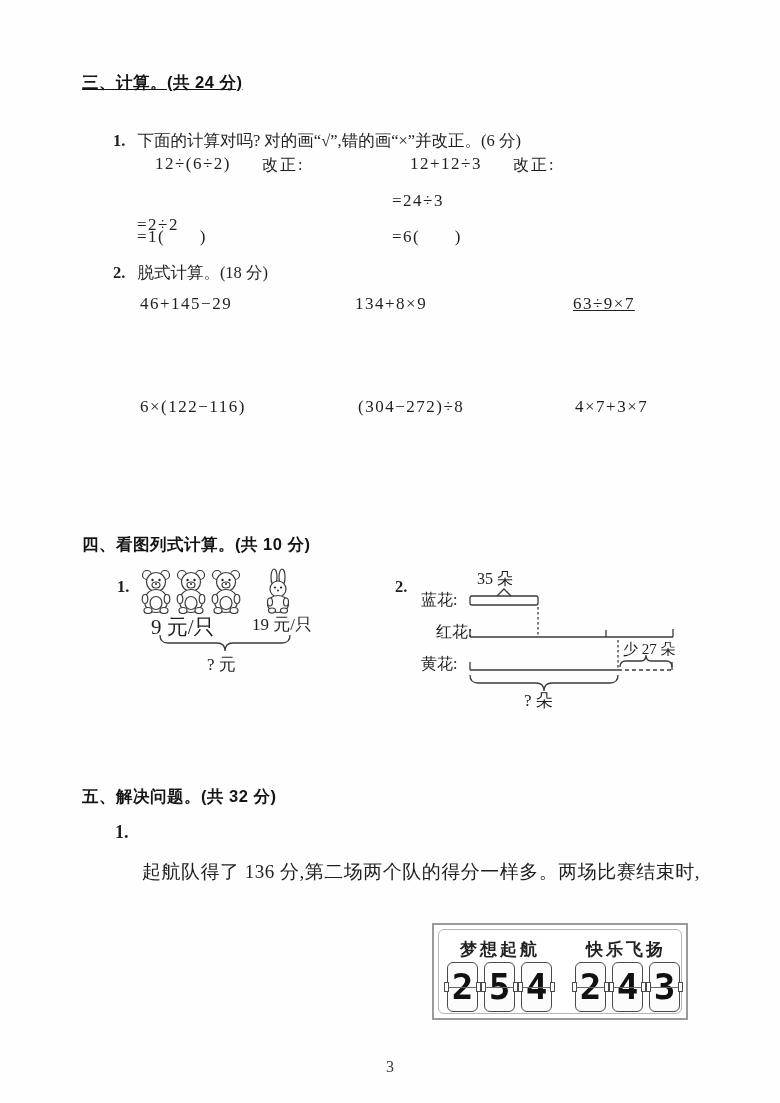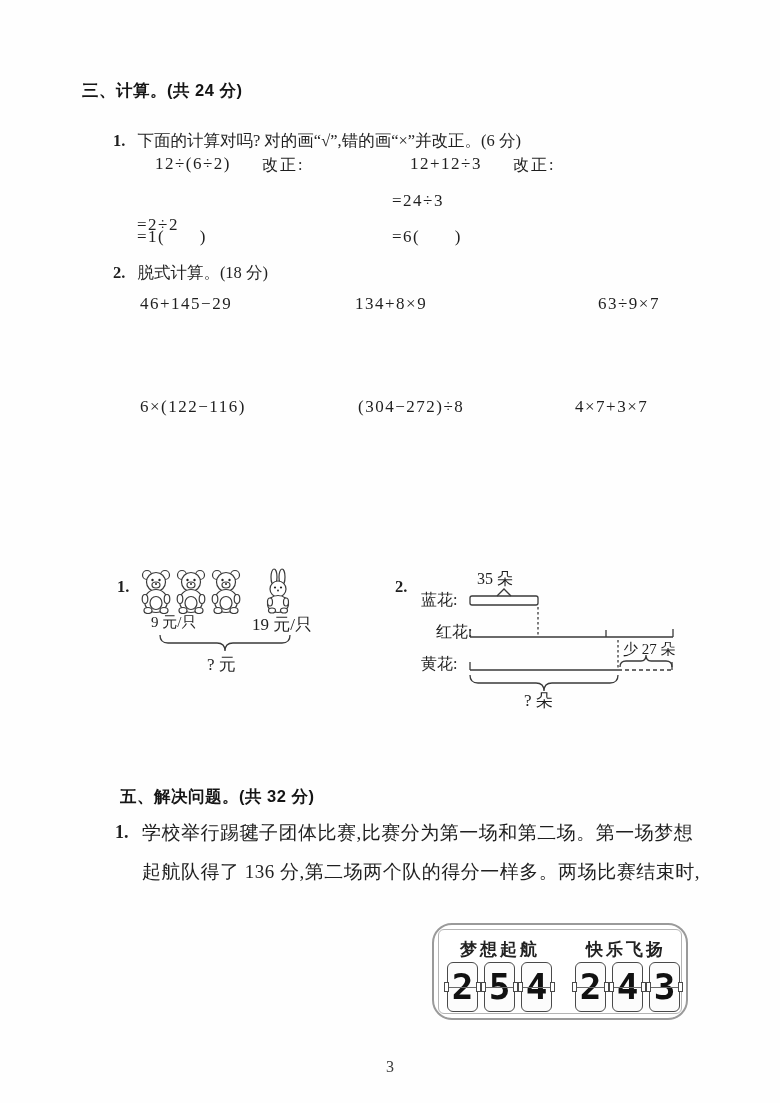"三、计算。(共 24 分)" div.abs { text-decoration: none -> underline; top: 80px -> 72px }
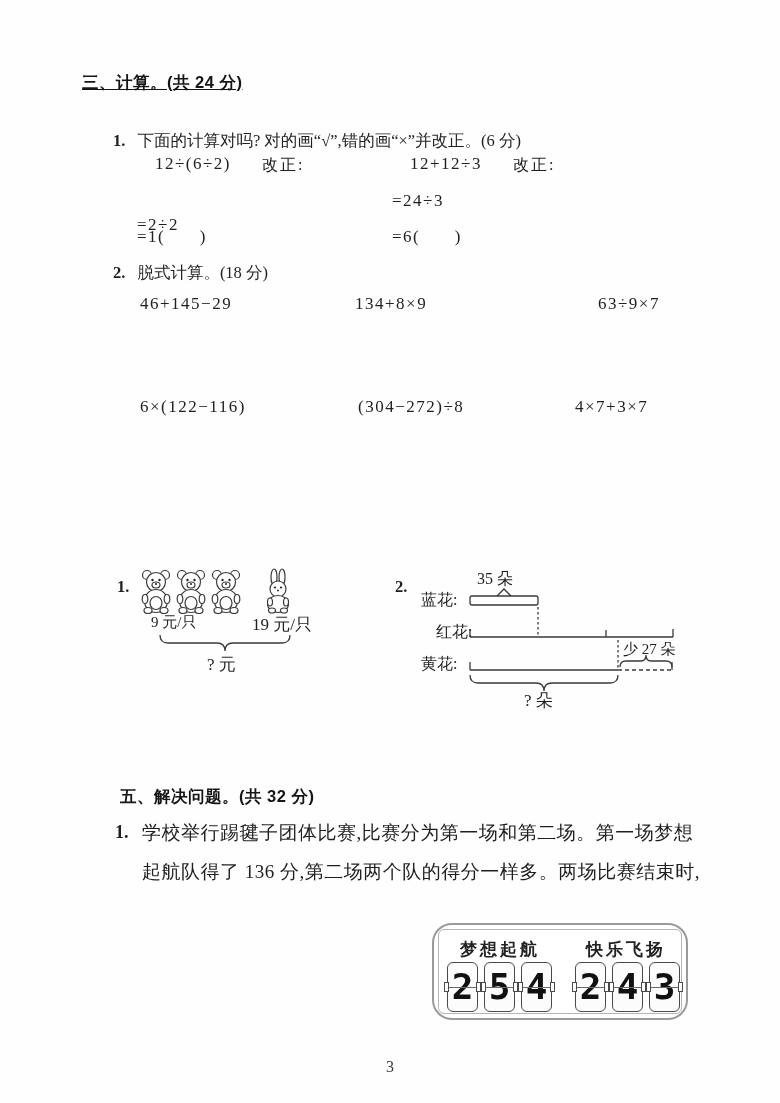"63÷9×7" span.abs { left: 598px -> 573px; text-decoration: none -> underline }
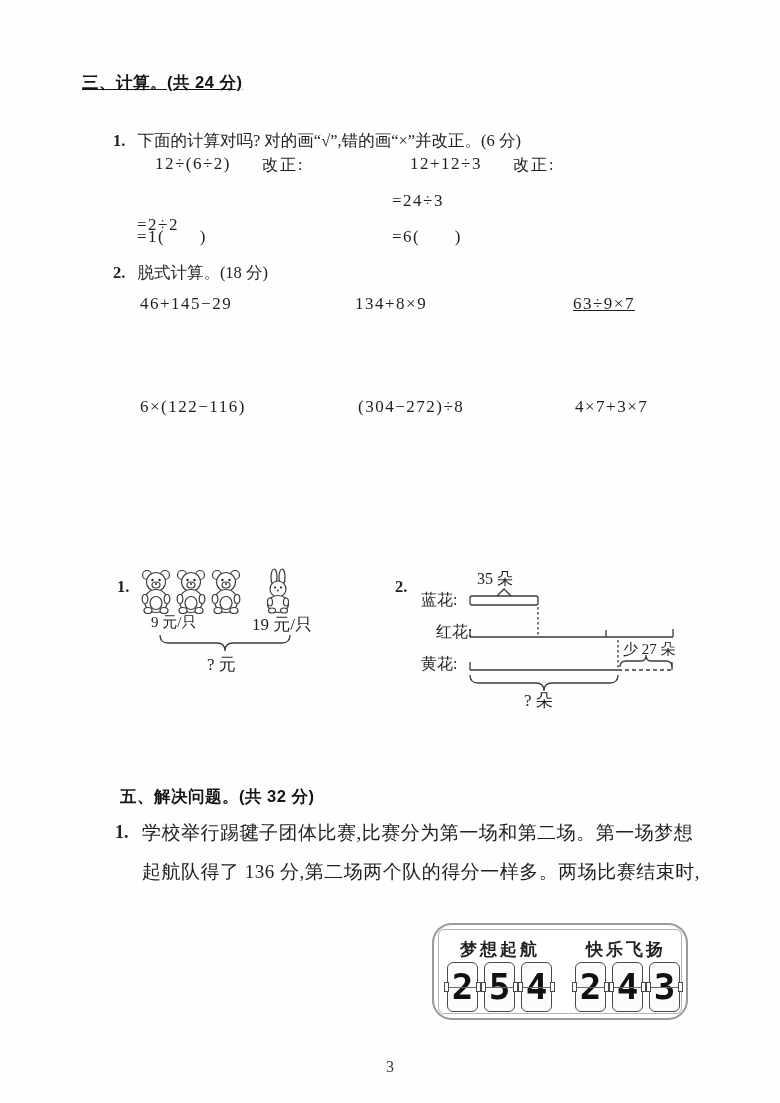"四、看图列式计算。(共 10 分)" div.abs { html: none -> <div>四、看图列式计算。(共 10 分)</div> }
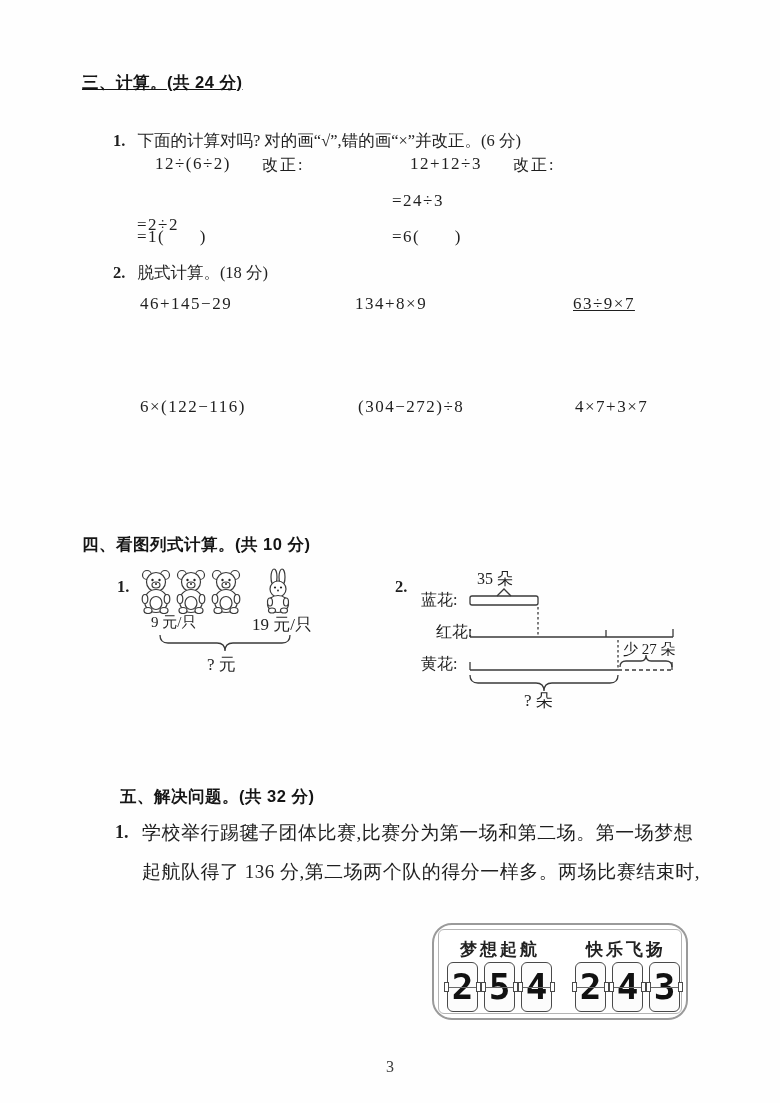"9 元/只" span.abs { font-size: 15px -> 21px }
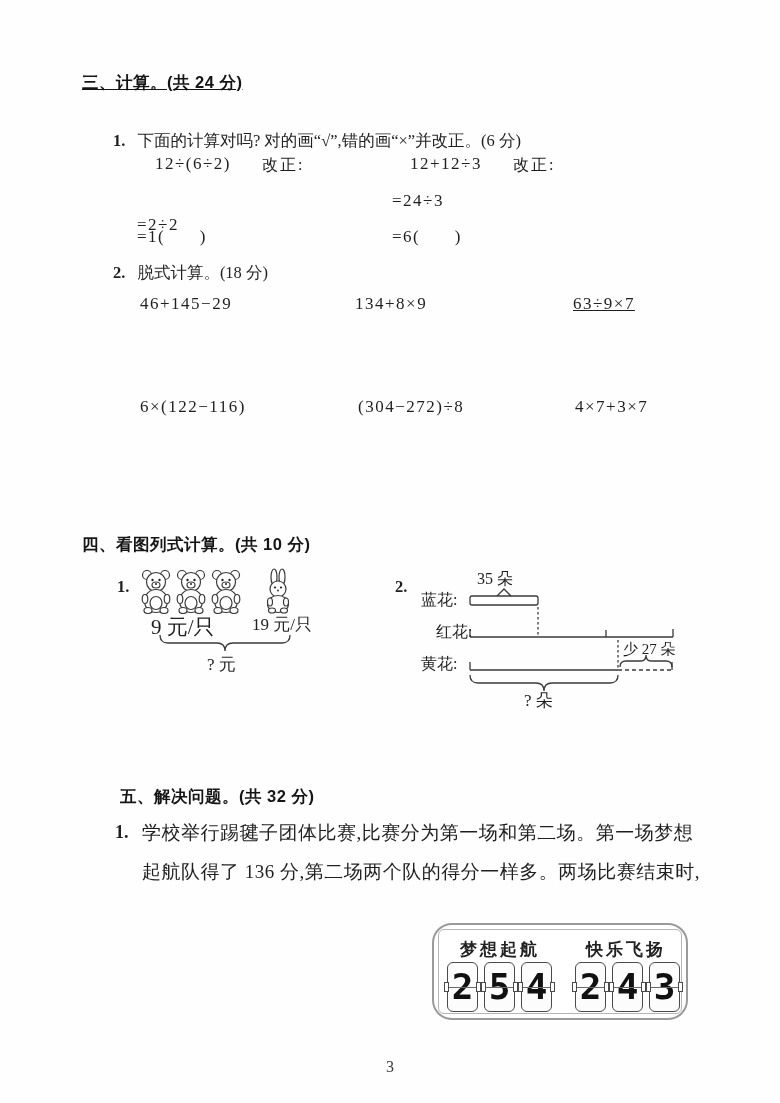"五、解决问题。(共 32 分)" div.abs { margin-left: 38px -> none }
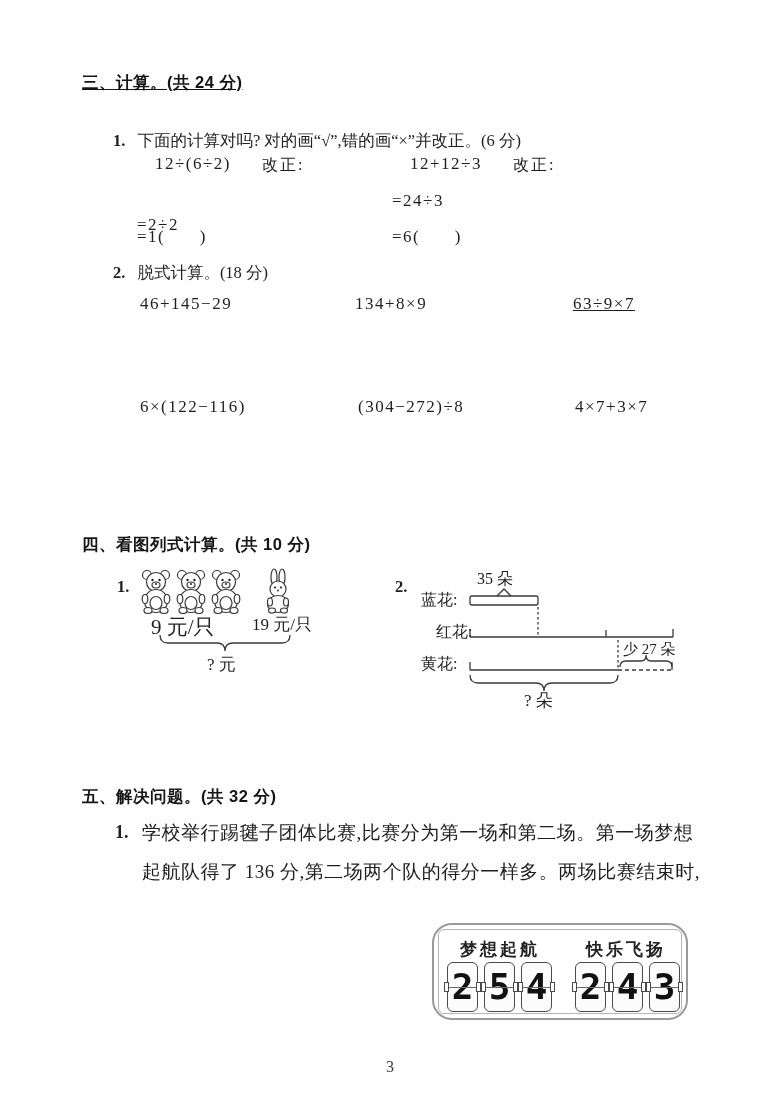"学校举行踢毽子团体比赛,比赛分为第一场和第二场。第一场梦想" div.abs { html: <div>学校举行踢毽子团体比赛,比赛分为第一场和第二场。第一场梦想</div> -> none }
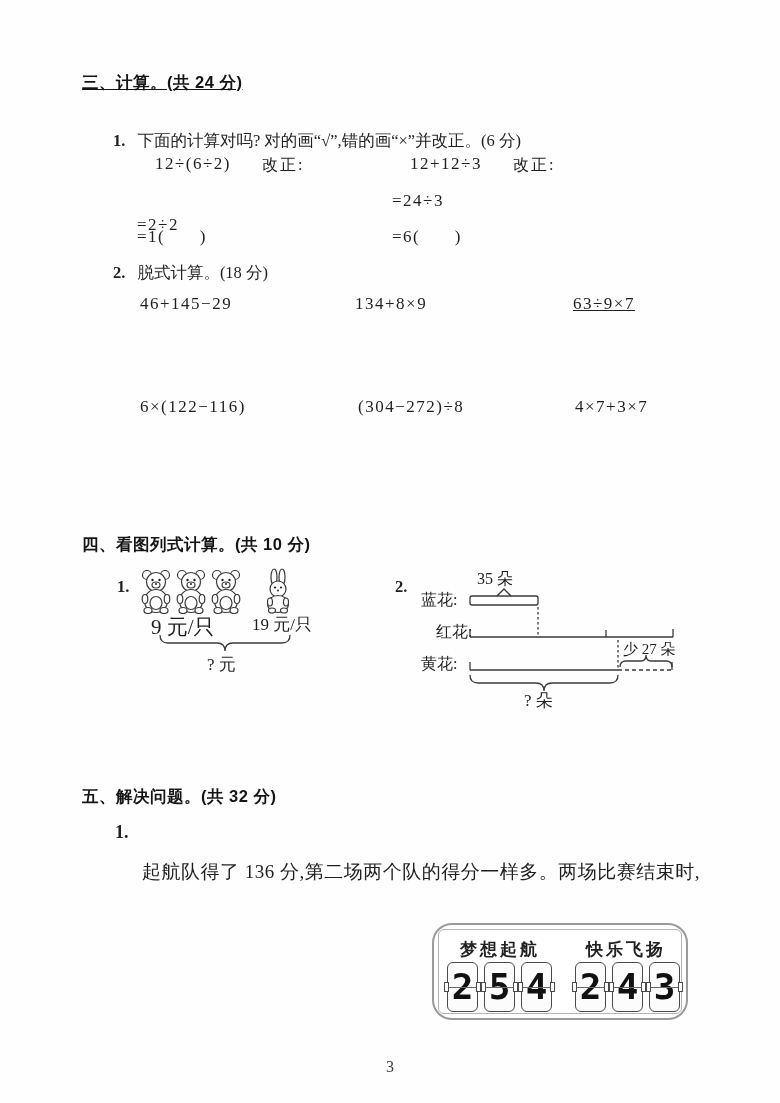"梦想起航" .scoreboard { border-radius: 20px -> 0 }
